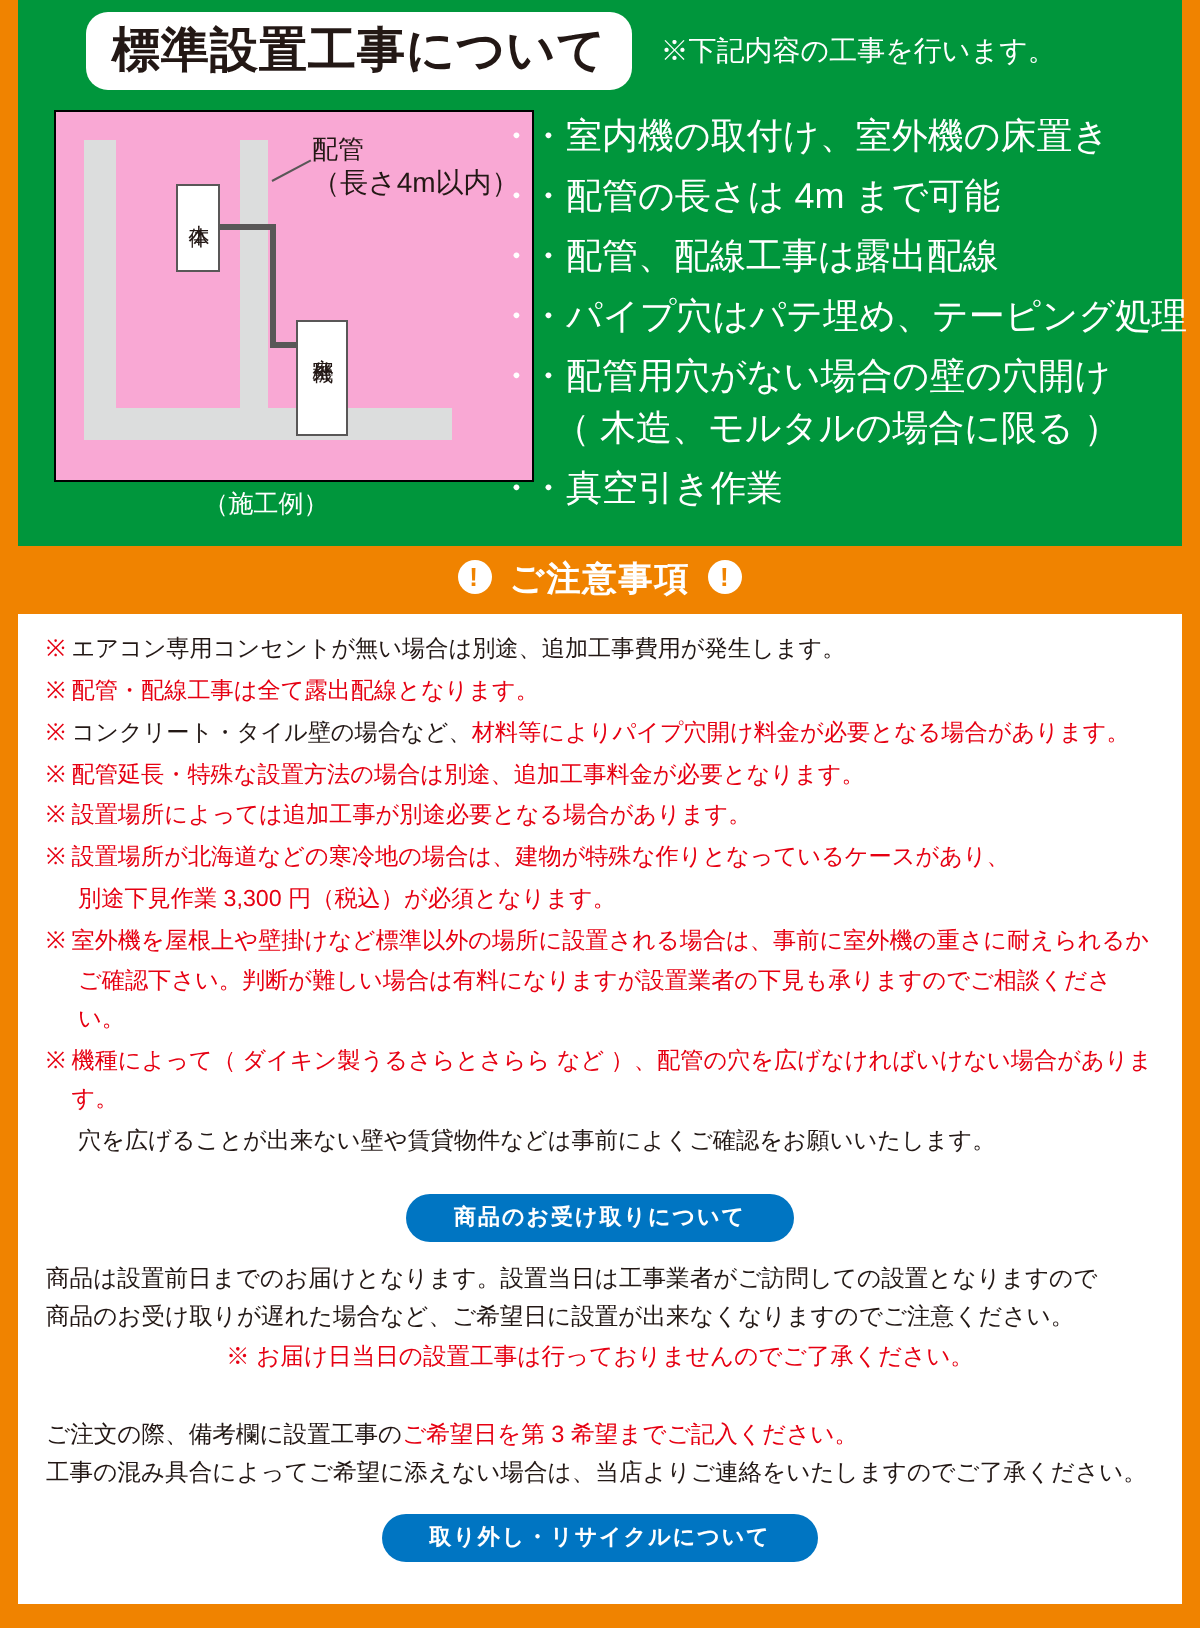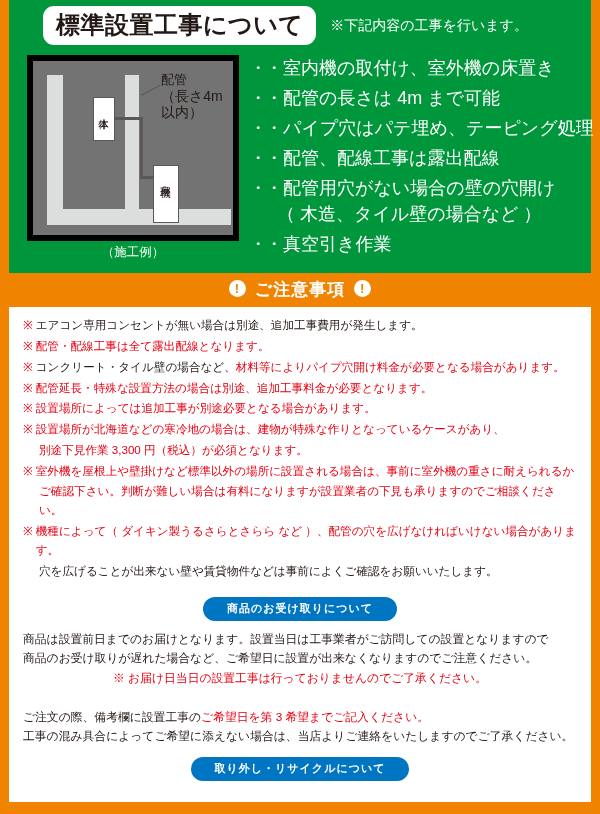"配管" .diagram { background: #737373 -> #f9a8d4; border: 6px solid #000000 -> 1px solid #000000; width: 212px -> 240px }
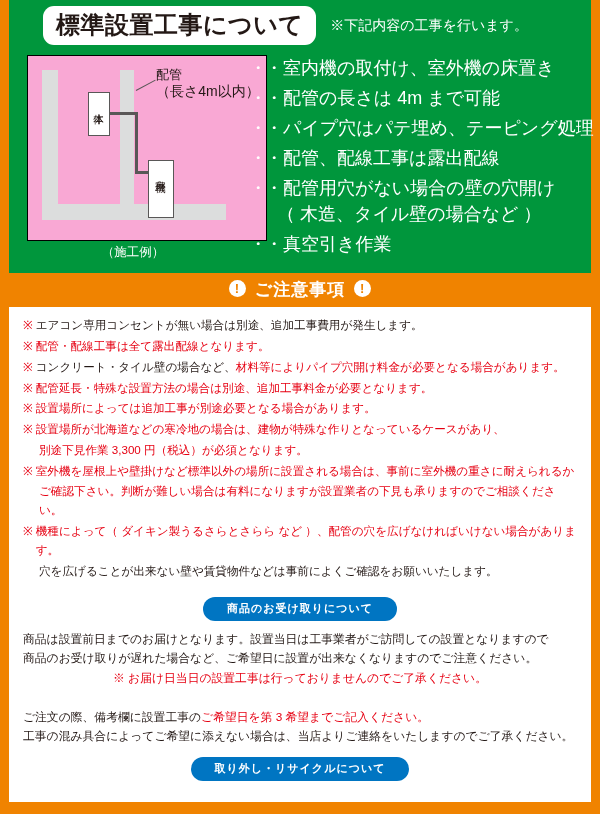"・パイプ穴はパテ埋め、テーピング処理" li { order: before "・配管、配線工事は露出配線" -> after "・配管、配線工事は露出配線" }
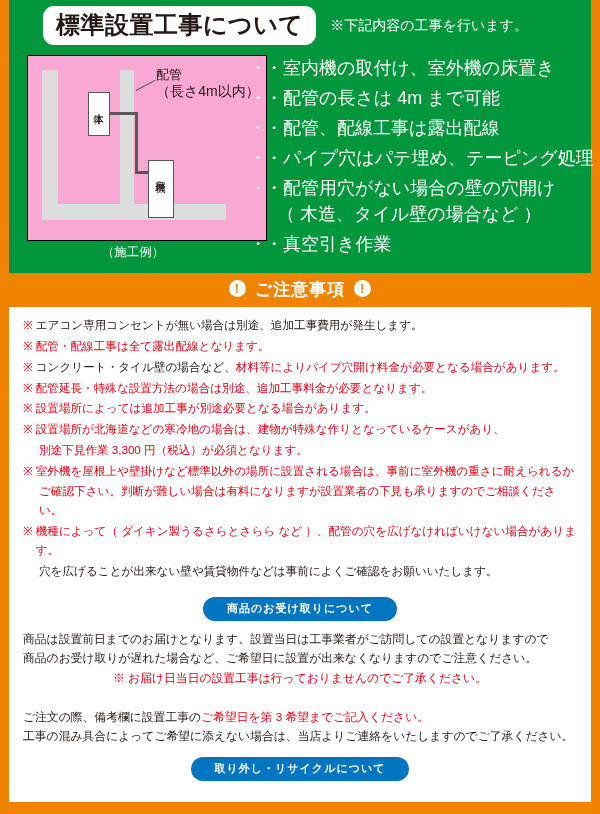"（ 木造、タイル壁の場合など ）" li.sub { text: タイル壁の場合など -> モルタルの場合に限る }
